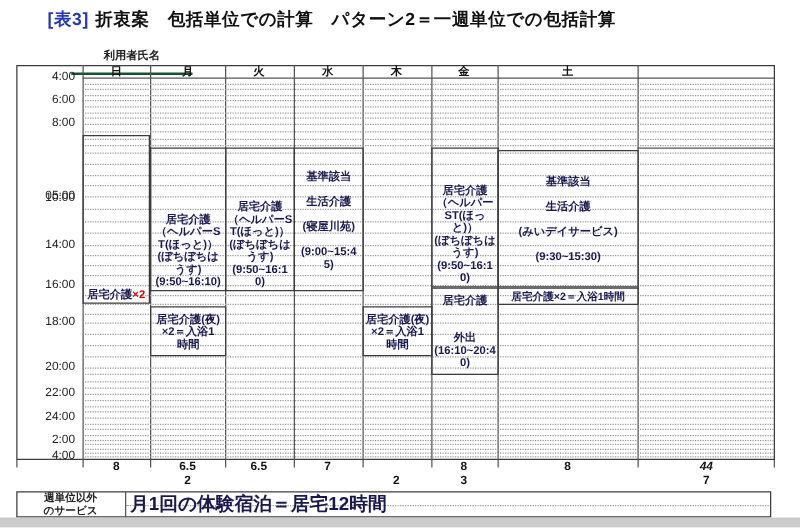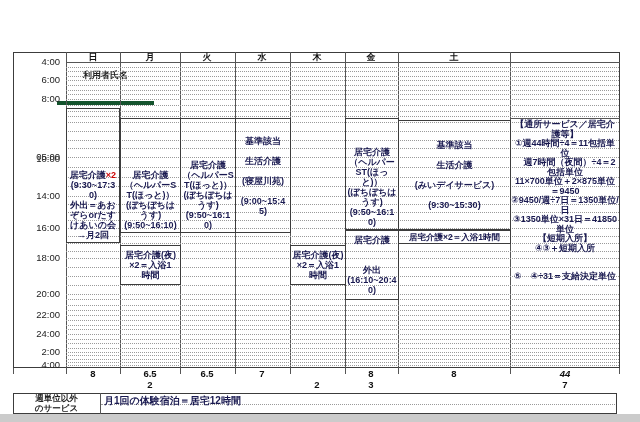"[表3] 折衷案 包括単位での計算 パターン2＝一週単位での包括計算" div.a { html: none -> <div> <span>[表3]</span><span>折衷案 包括単位での計算 パターン2＝一週単位での包括計算</span> </div> }
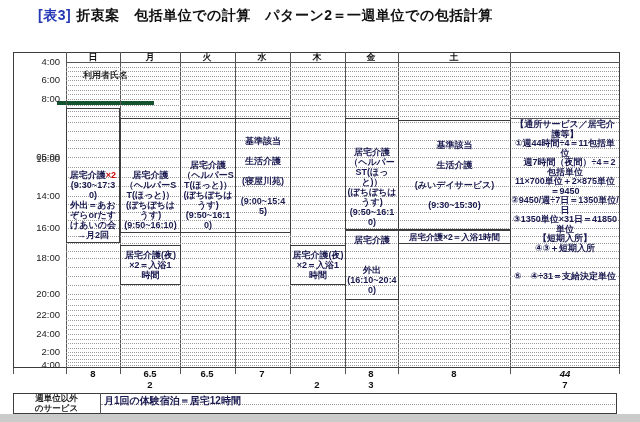"利用者氏名" .uname { border-bottom: 4px solid #14532d -> 2px solid #14532d; margin-top: 31px -> none; padding-bottom: 19px -> 7px }
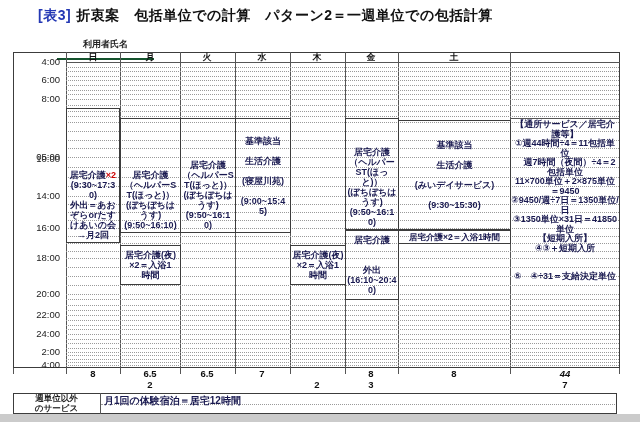"【通所サービス／居宅介護等】" div.a { html: <div>【通所サービス／居宅介護等】 ①週44時間÷4＝11包括単位 週7時間（夜間）÷4＝2包括単位 11×700単位＋2×875単位＝9450 ②9450/週÷7日＝1350単位/日 ③1350単位×31日＝41850単位 【短期入所】 ④③＋短期入所 ⑤ ④÷31＝支給決定単位</div> -> none }
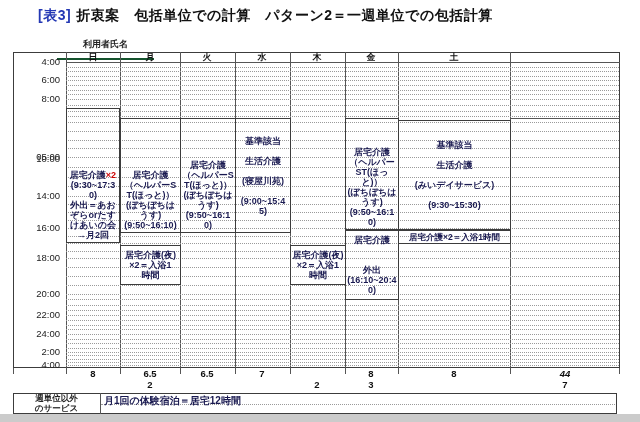"(9:30~17:30)" div { html: <div>(9:30~17:30) 外出＝あおぞらorたすけあいの会 →月2回</div> -> none }
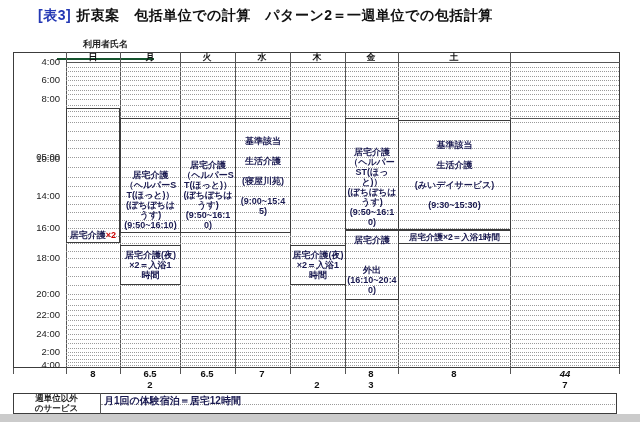"月1回の体験宿泊＝居宅12時間" .fvalue { font-size: 10px -> 15px }
